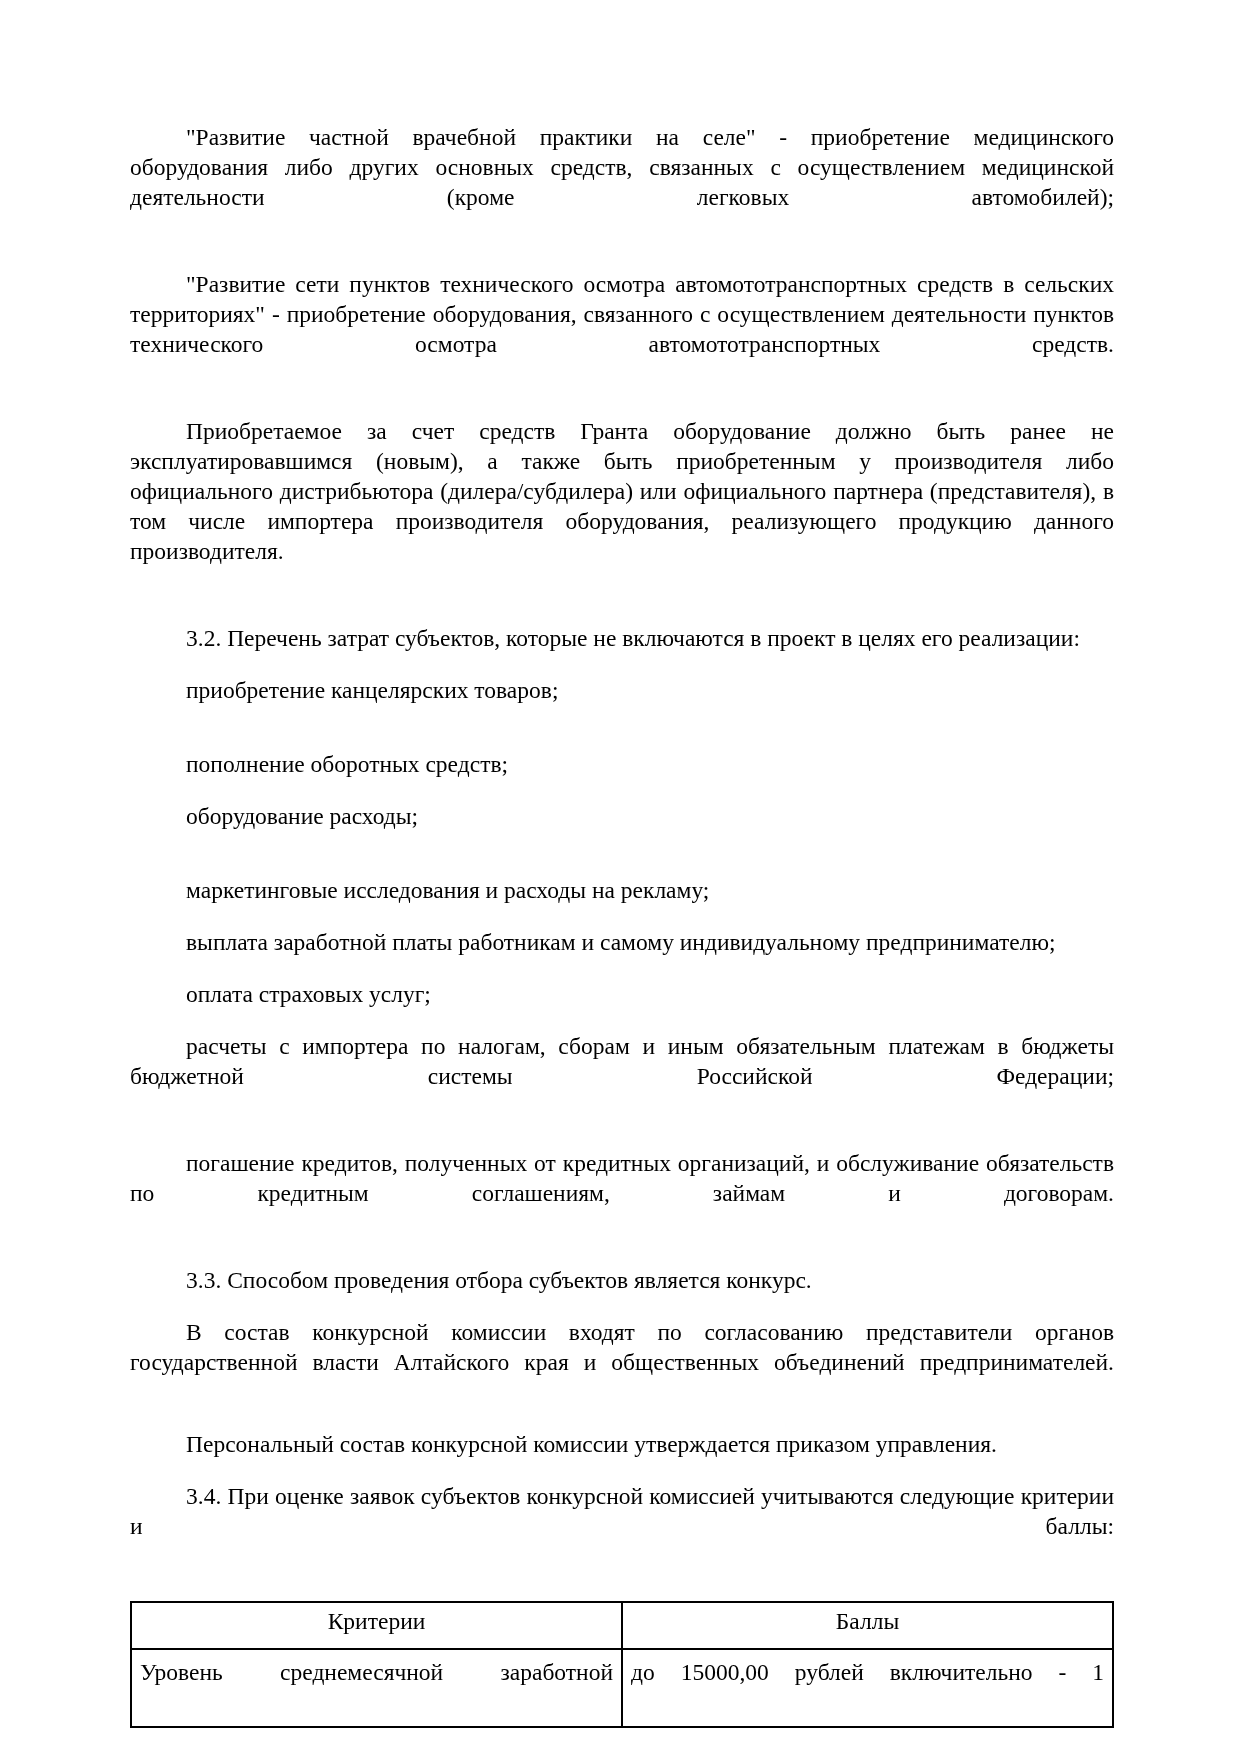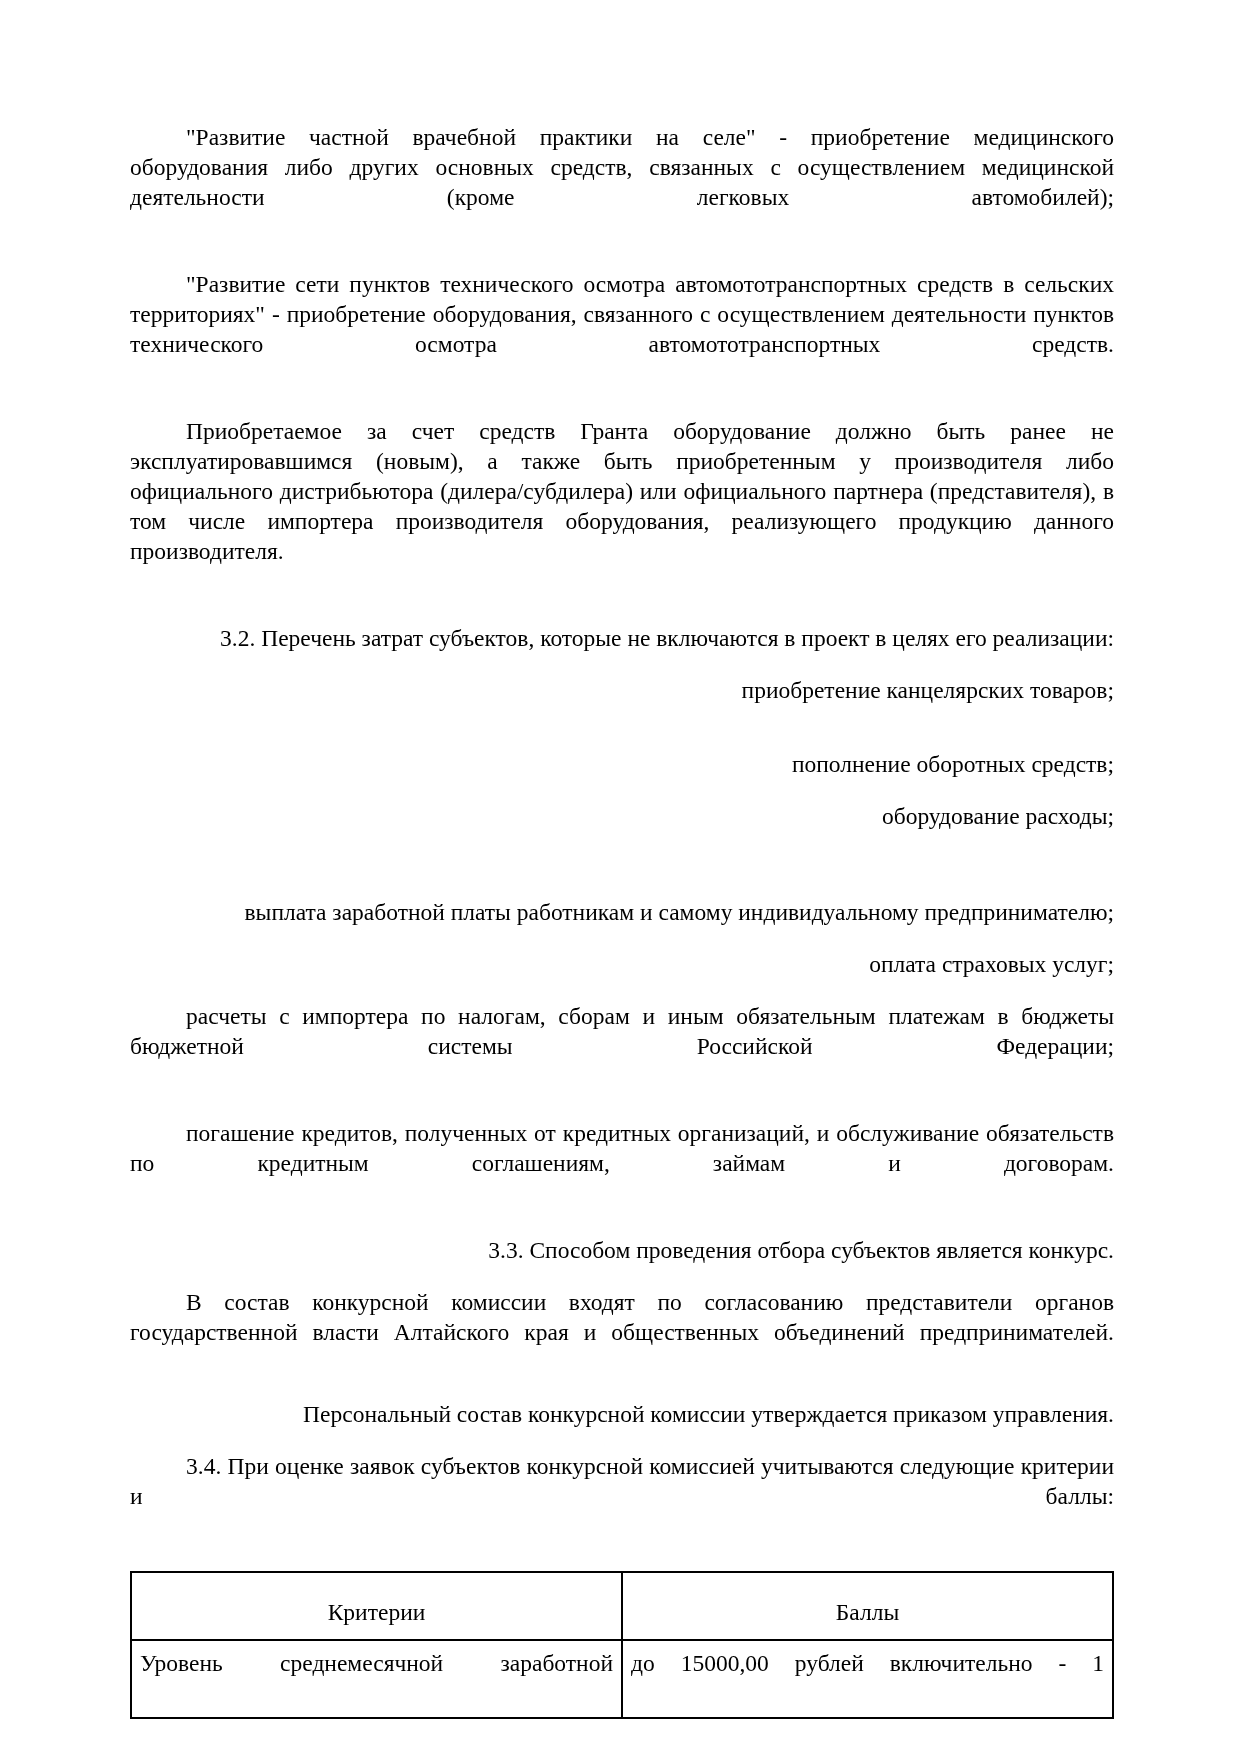"3.2. Перечень затрат субъектов, которые" p.item { text-align: right -> left }
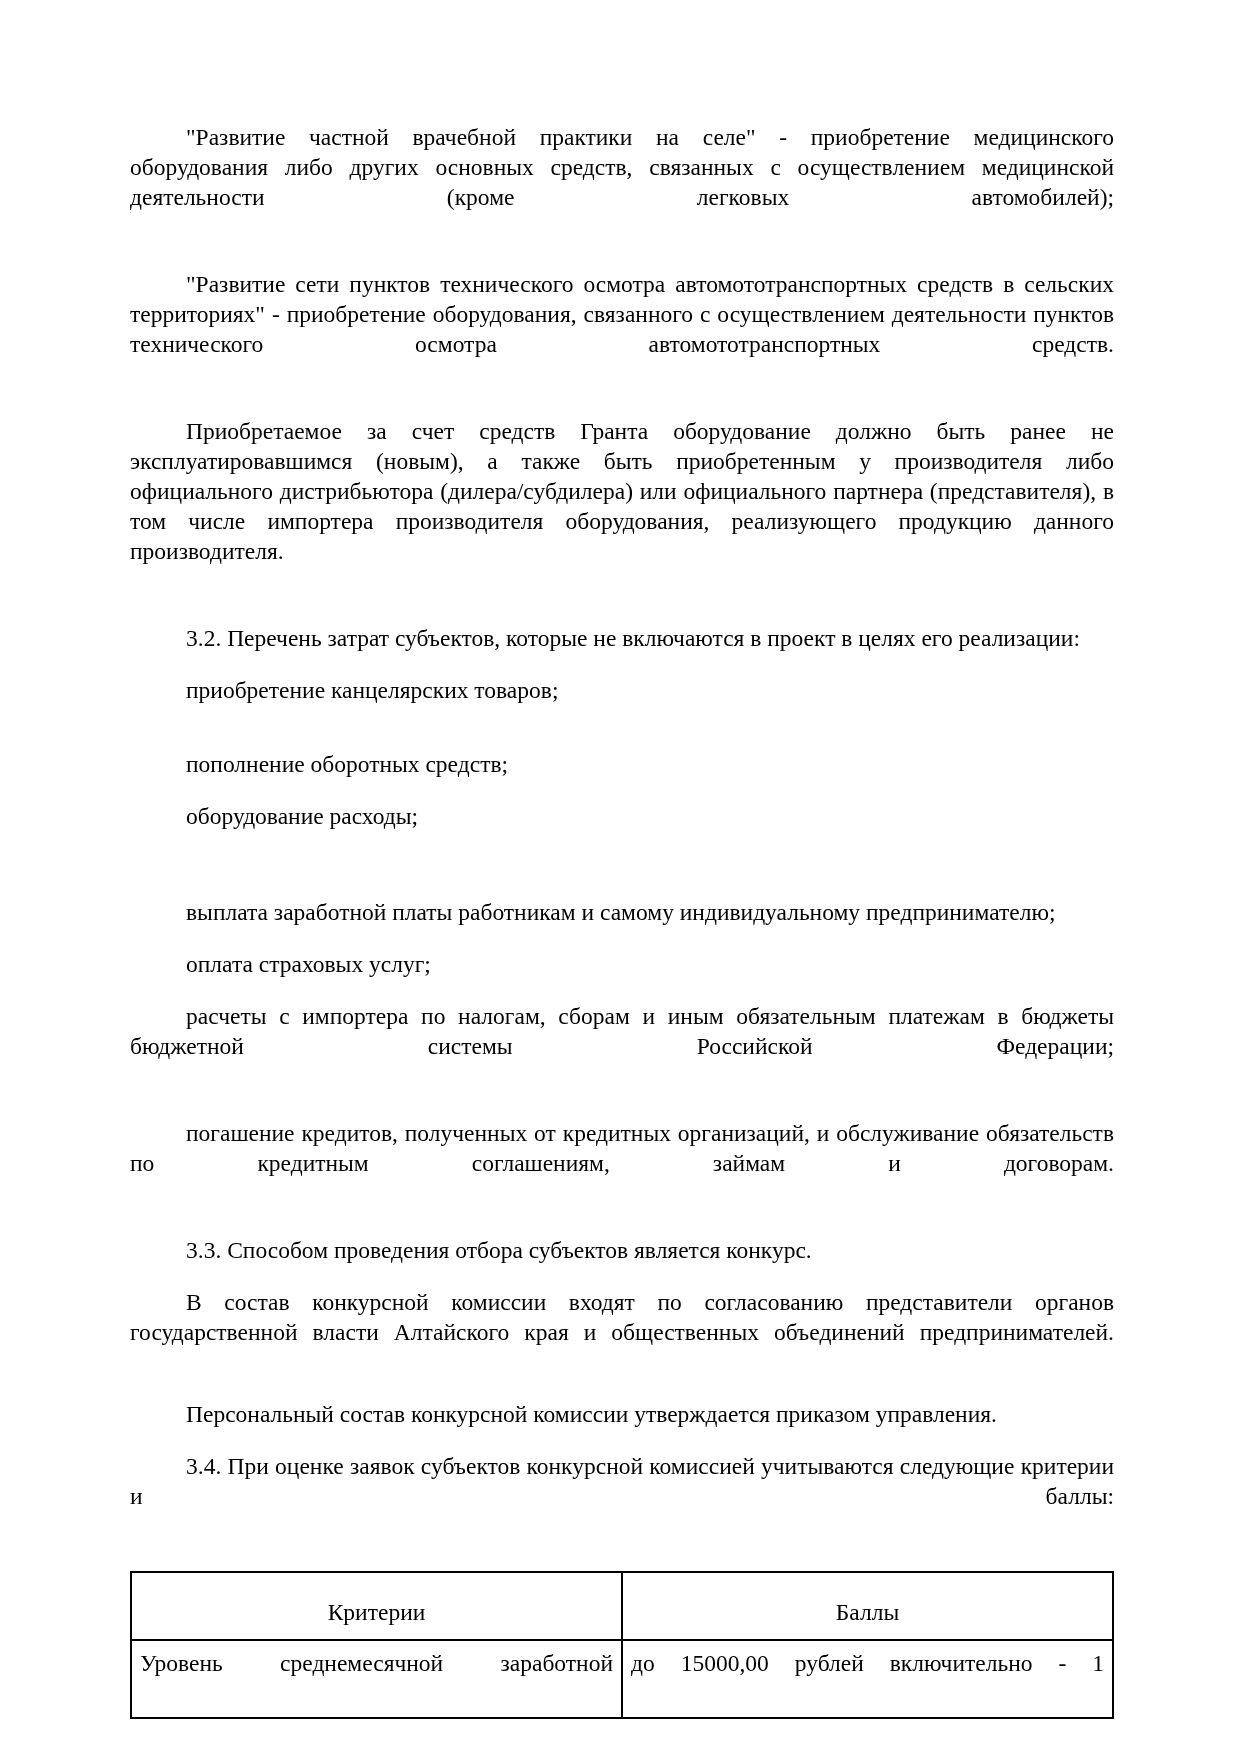"маркетинговые исследования и расходы на" p.item { html: none -> <p>маркетинговые исследования и расходы на рекламу;</p> }
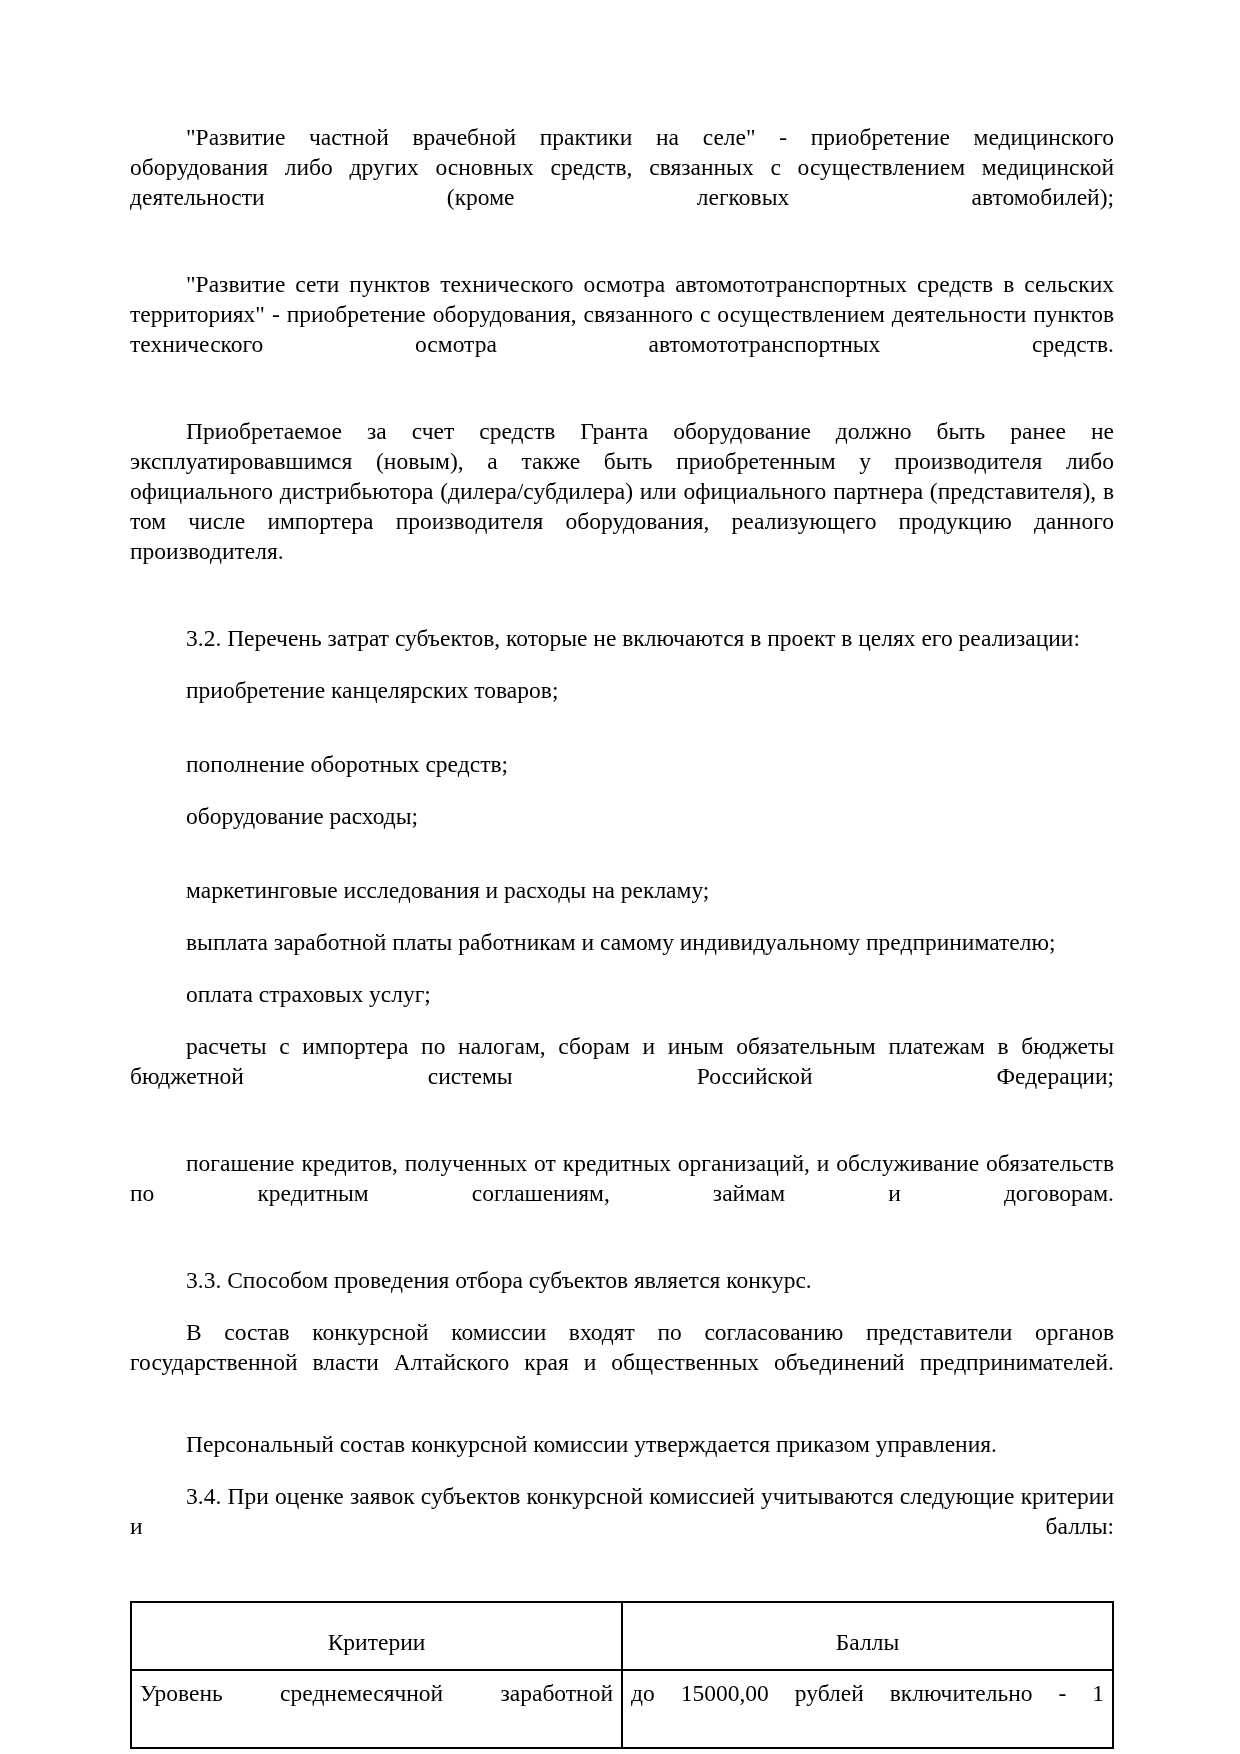"Критерии" table.criteria th { padding-top: 24px -> 3px }
